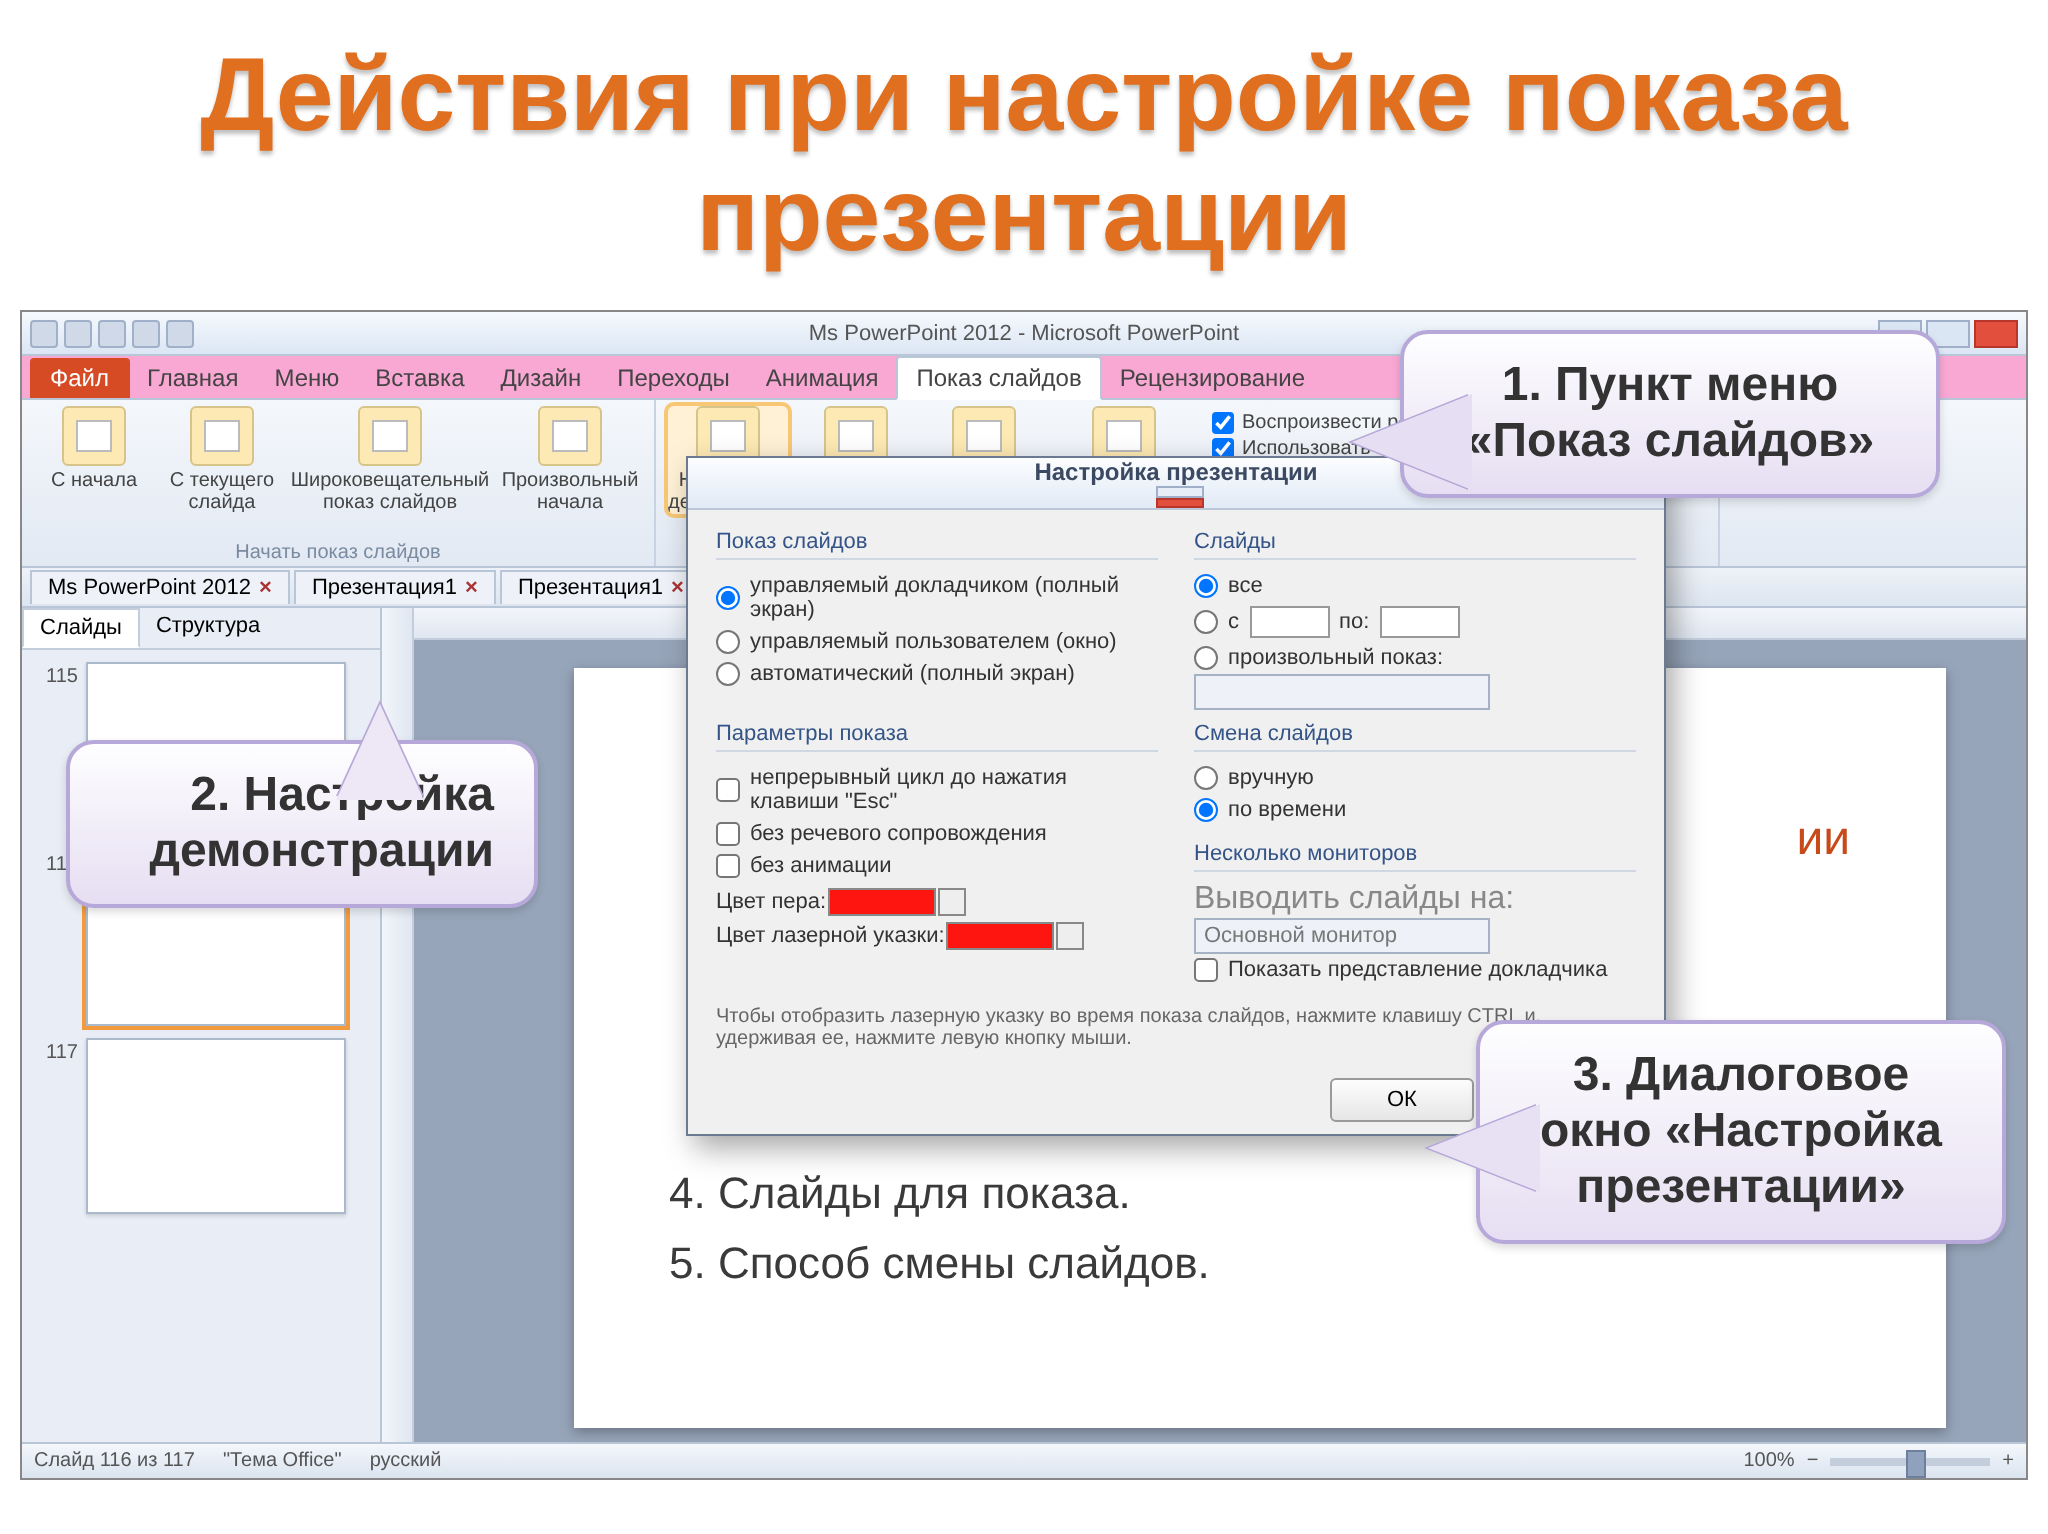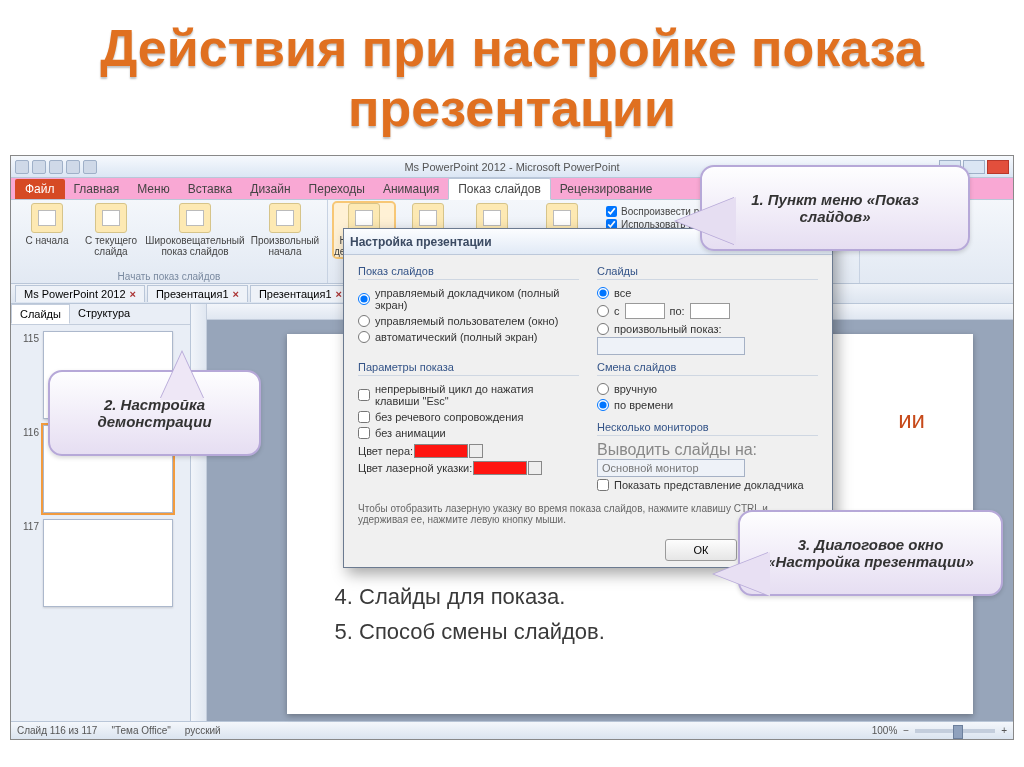"1. Пункт меню «Показ слайдов»" .callout { font-size: 15px -> 24px; font-style: italic -> none; padding: 24px 20px -> 12px 20px }
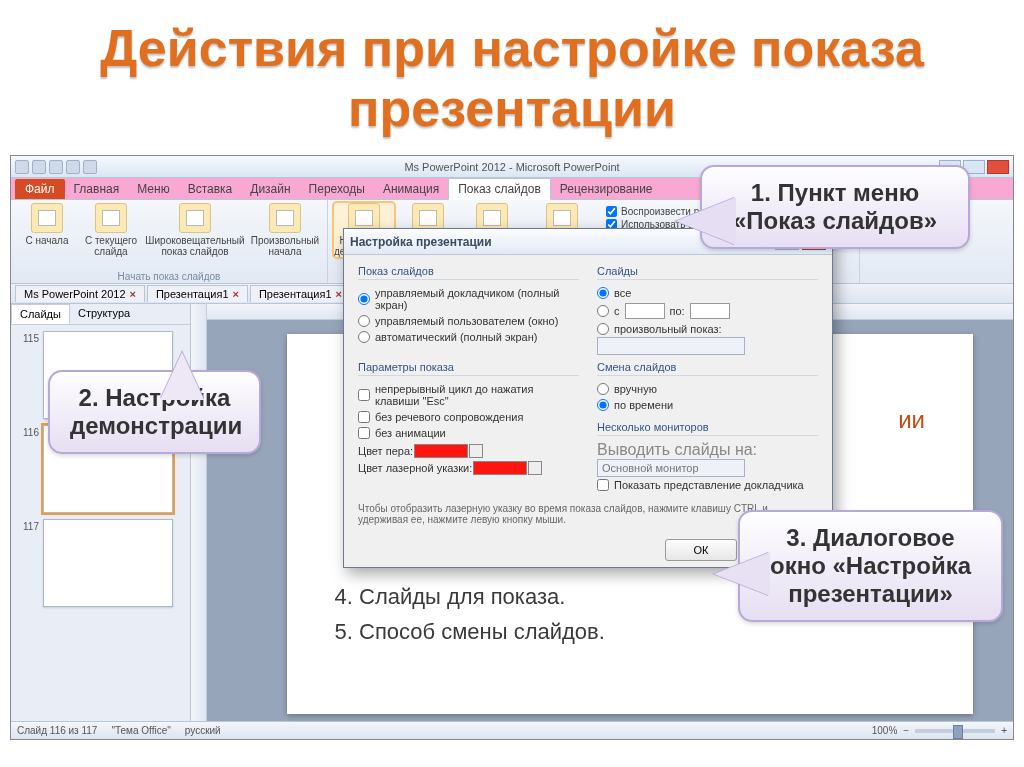"Настройка презентации" .dialog .titlebar { flex-direction: none -> column }
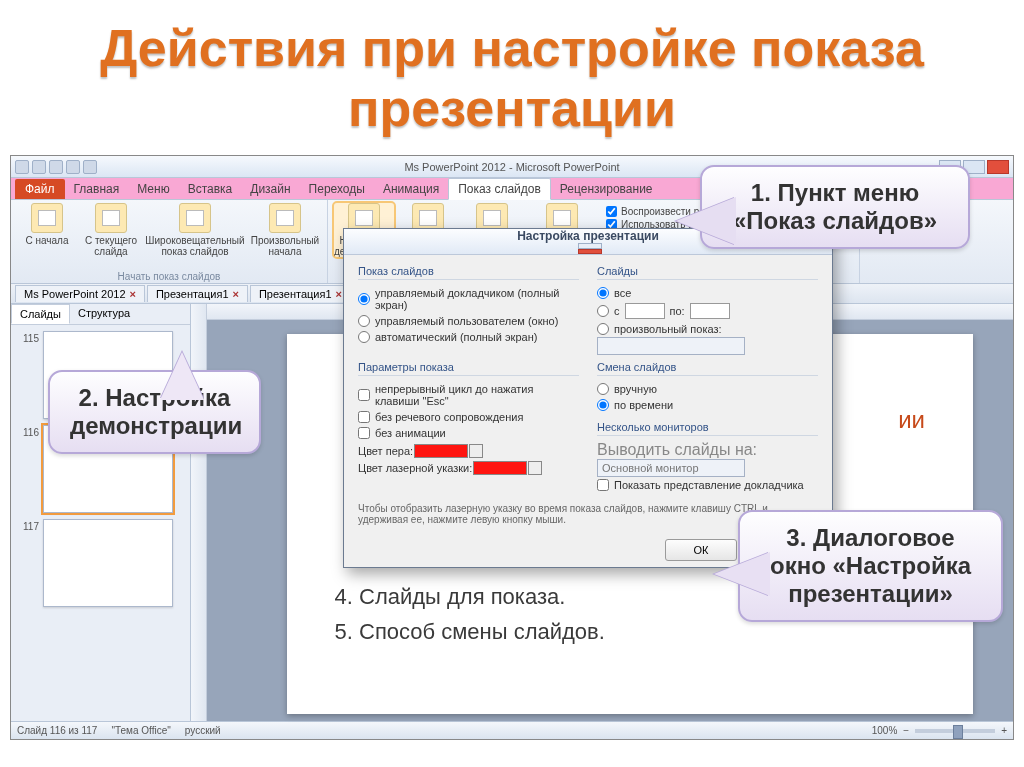"2. Настройка демонстрации" .c2 { left: 48px -> 33px; text-align: none -> right; width: 213px -> 236px }
